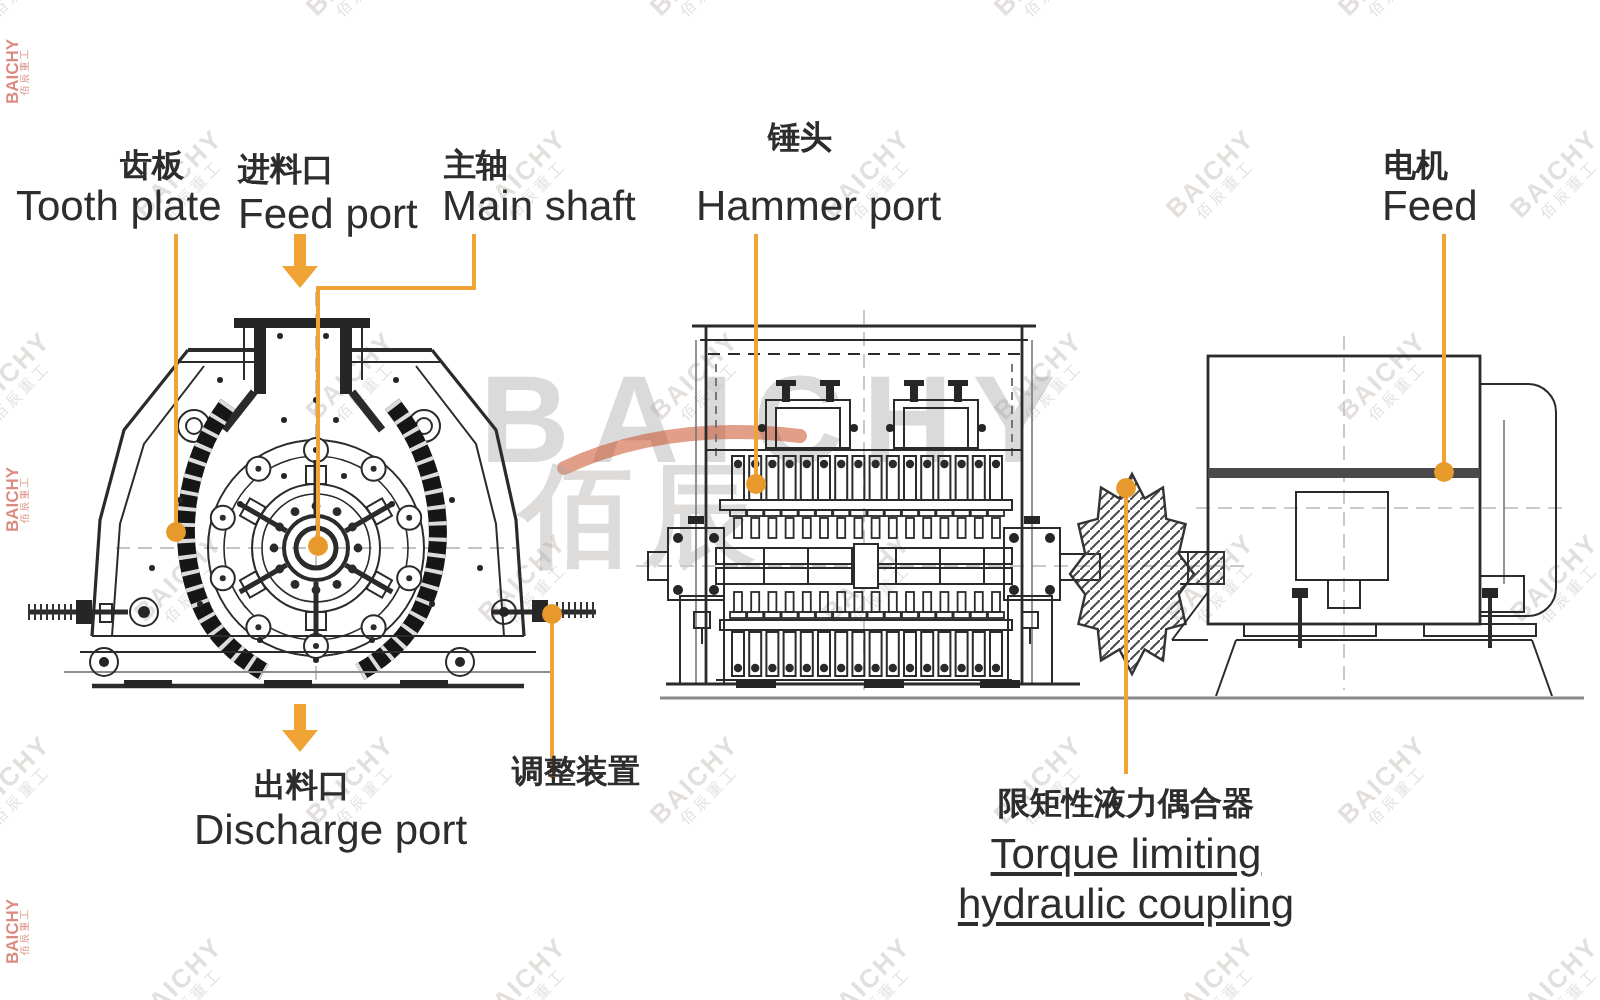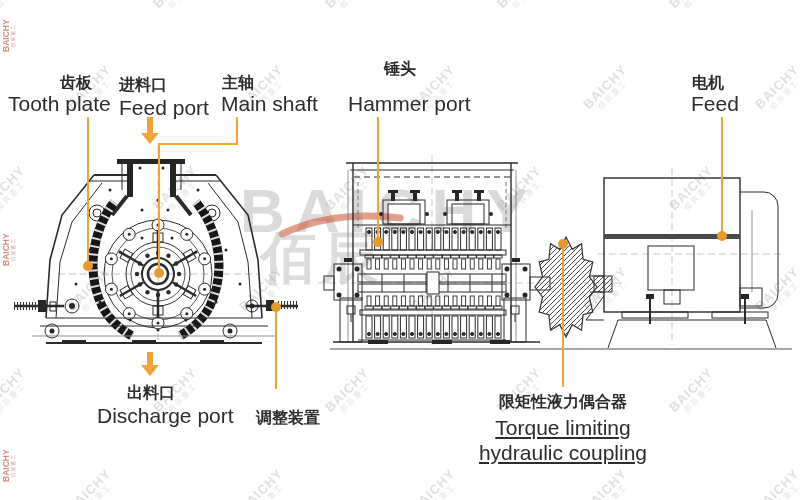"调整装置" div.lab { top: 408px -> 376px }
